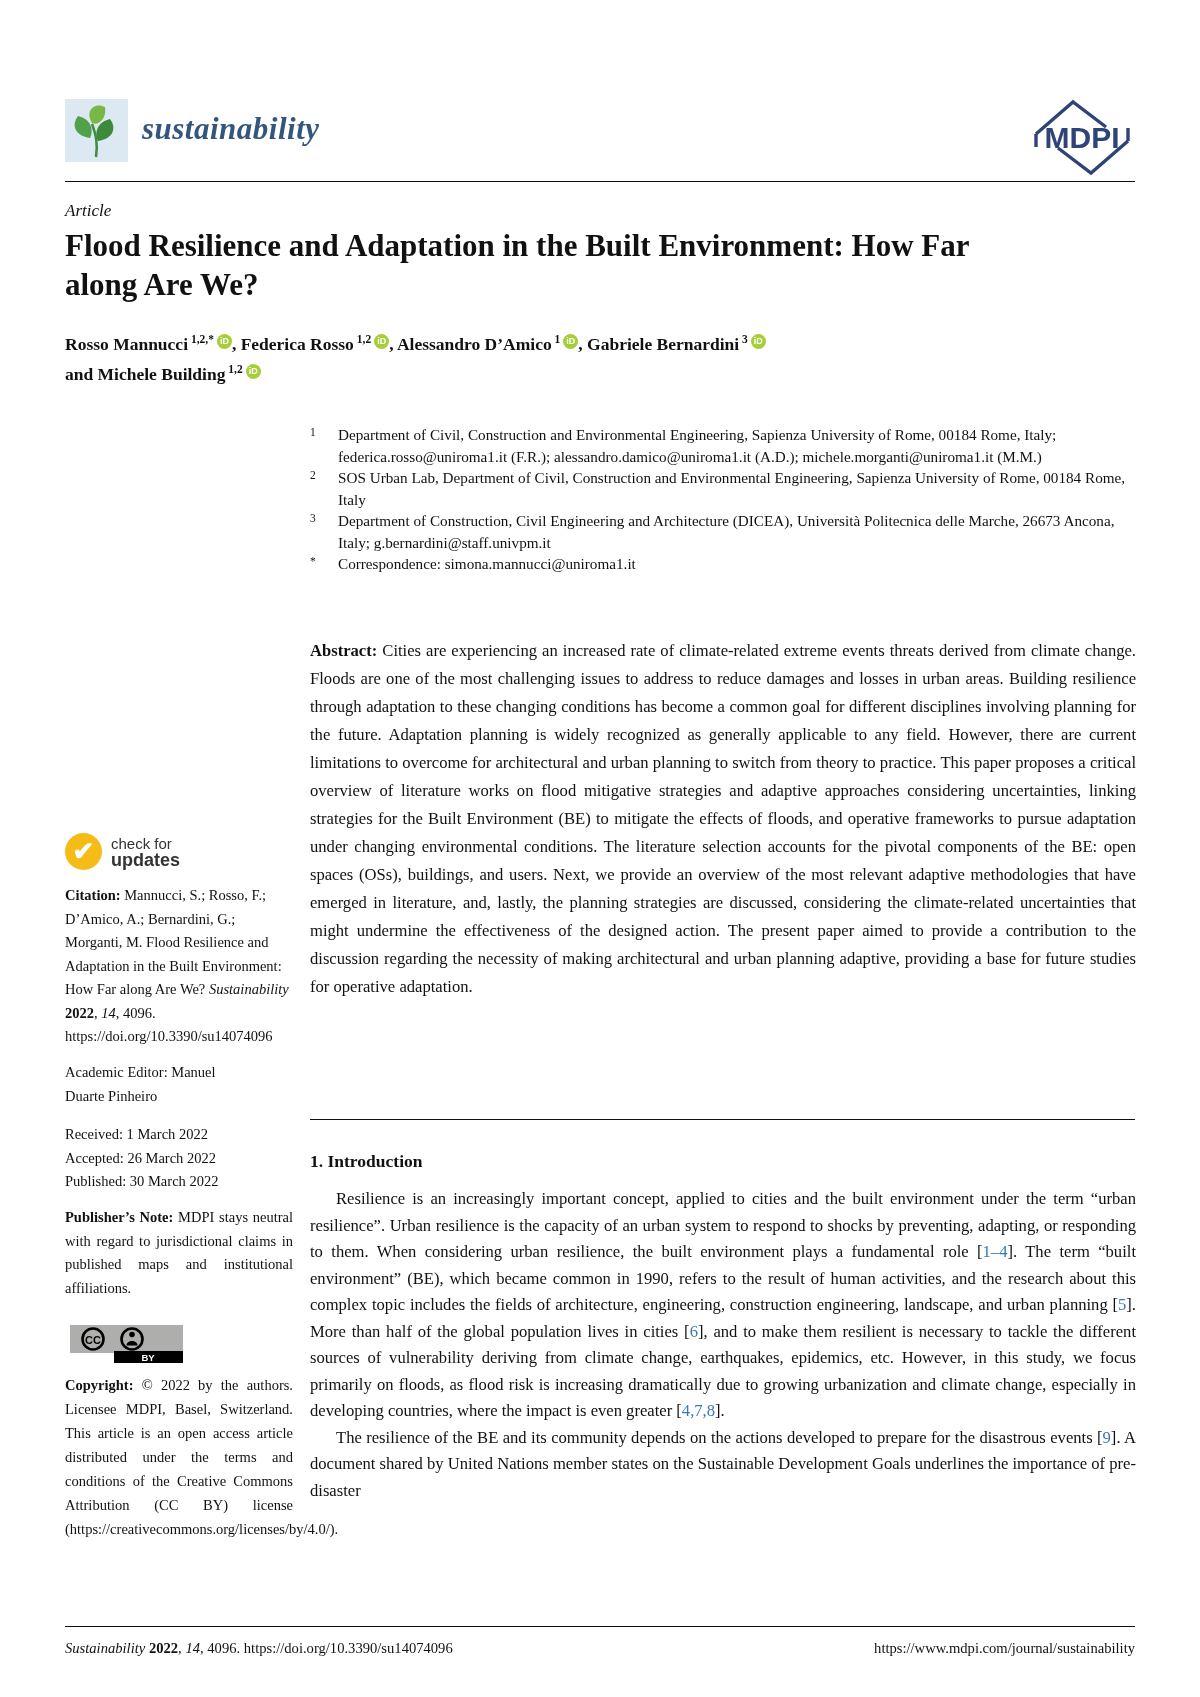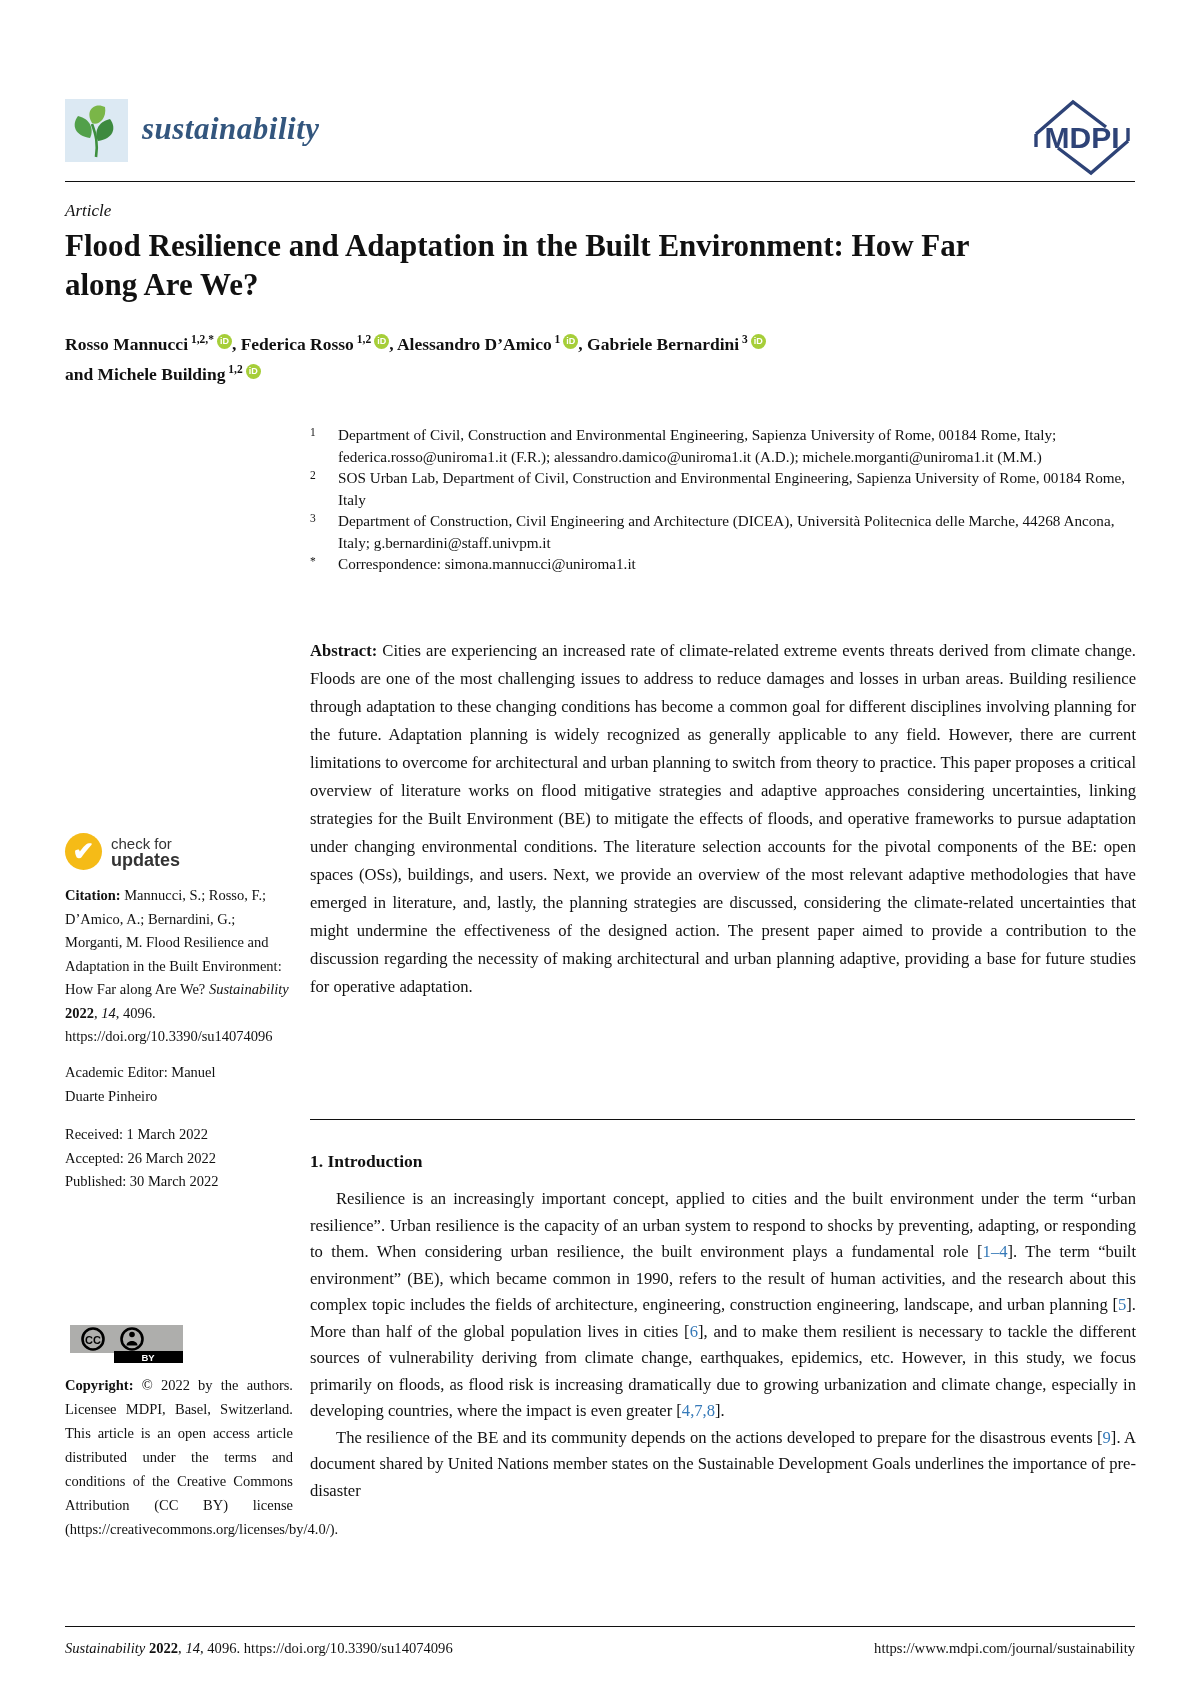"Department of Construction, Civil" span.aff-text { text: 44268 -> 26673 }
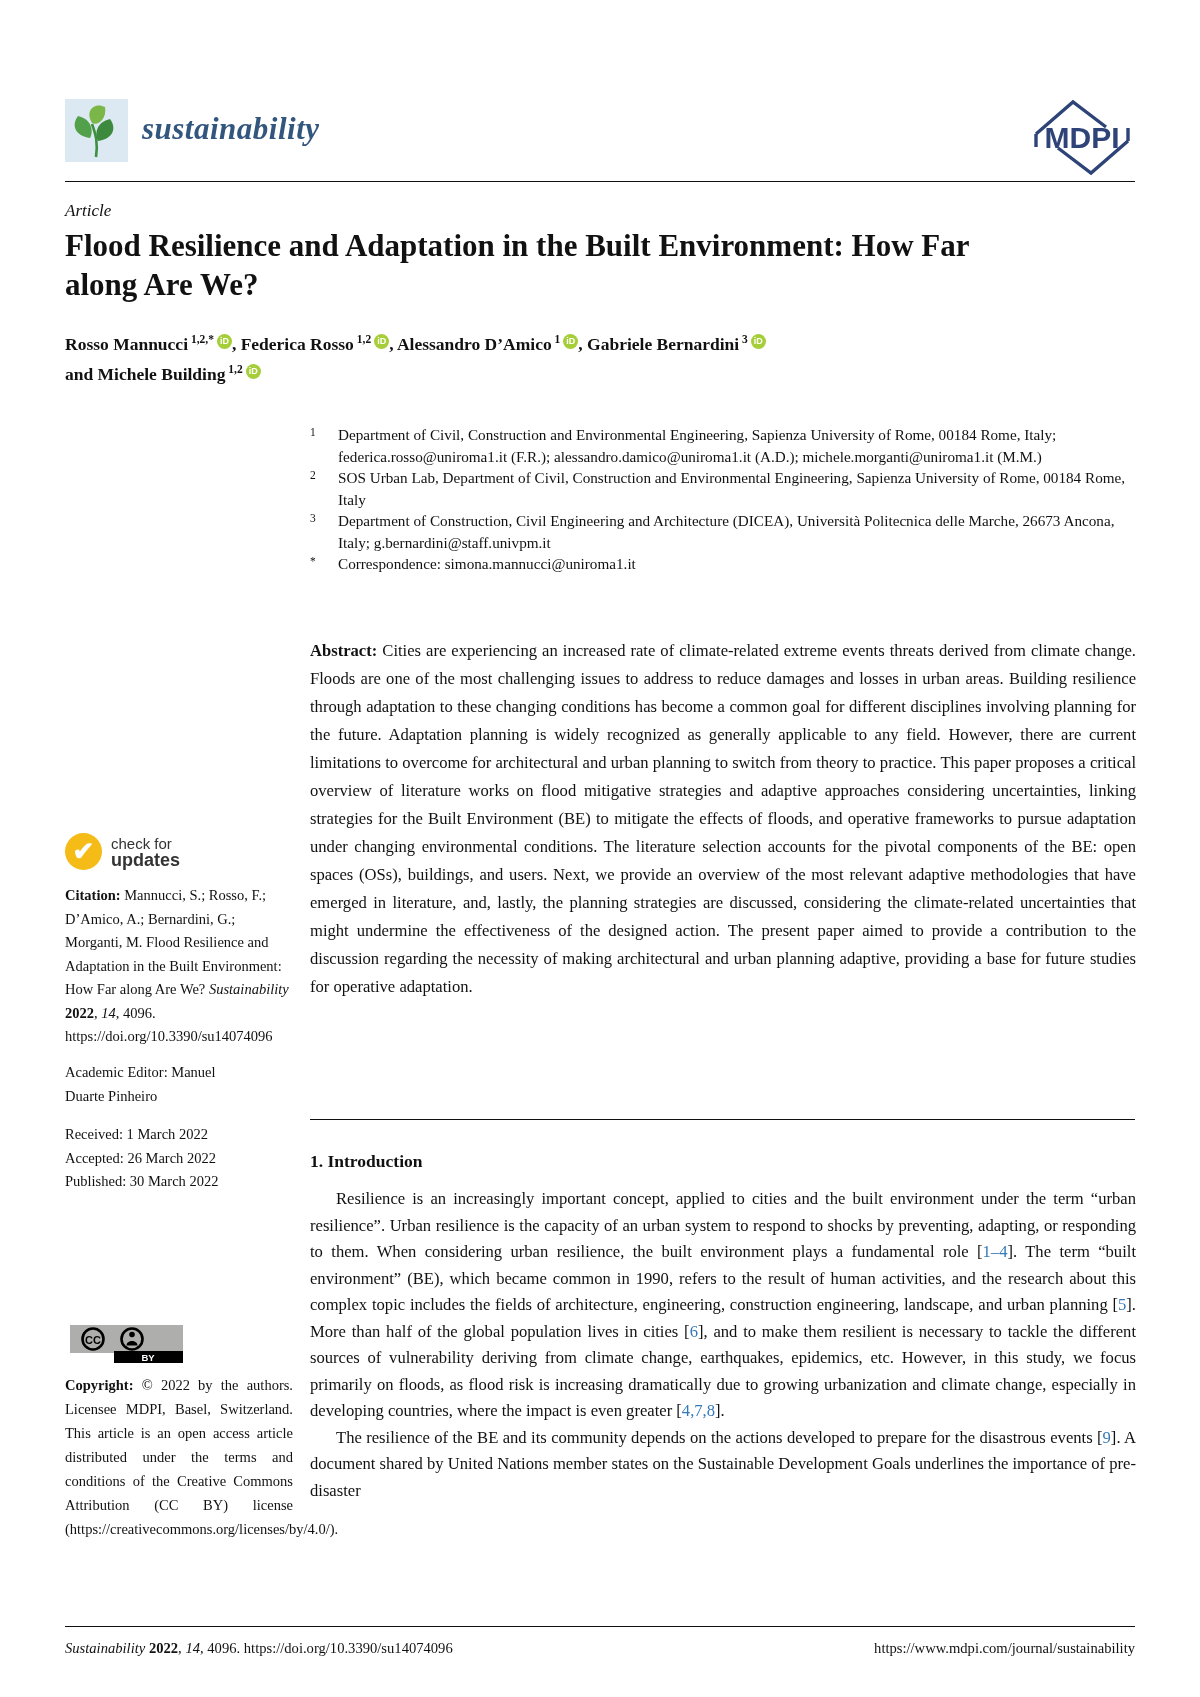"Publisher’s Note: MDPI stays neutral" div.side { html: none -> <div> <span>Publisher’s Note:</span><span> MDPI stays neutral with regard to jurisdictional claims in published maps and institutional affiliations.</span> </div> }
